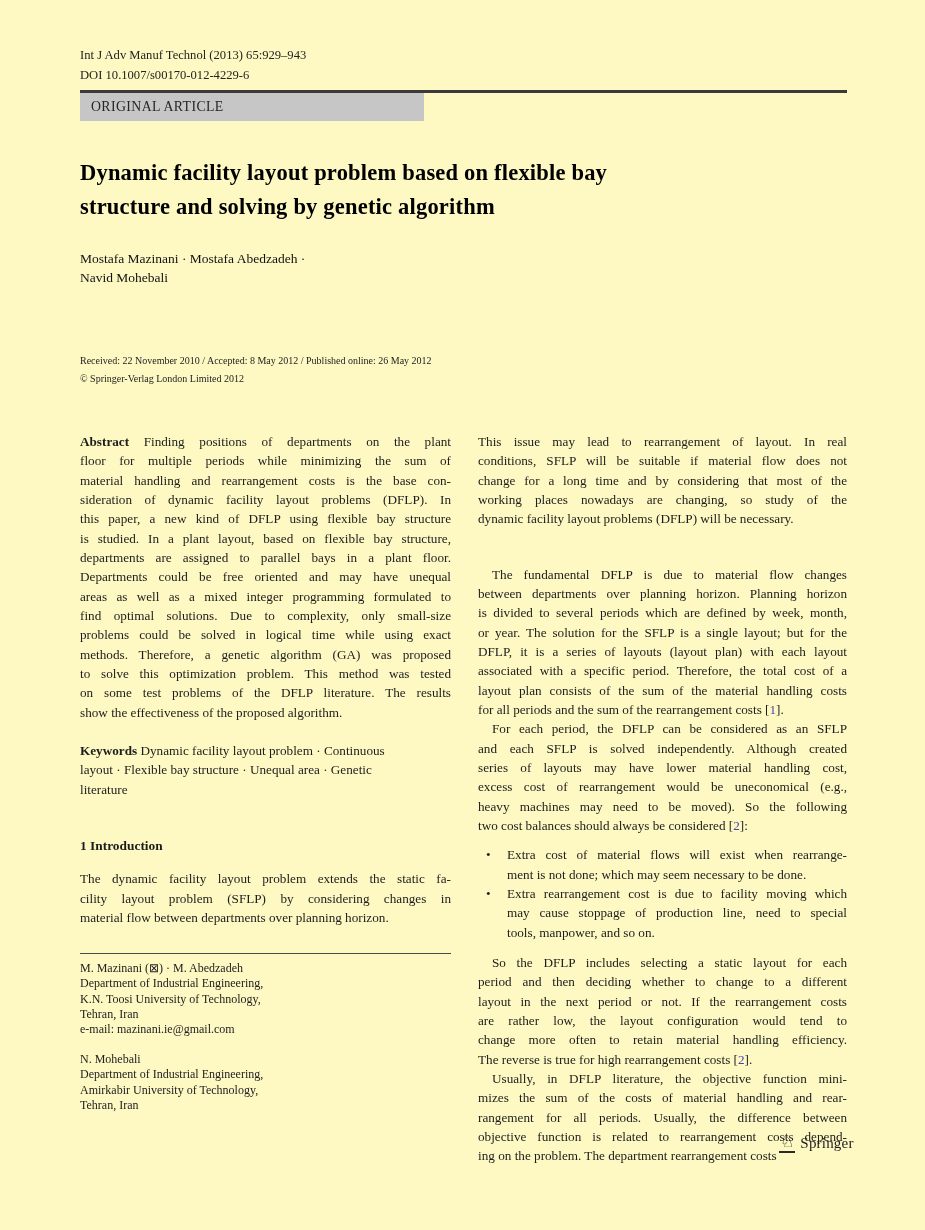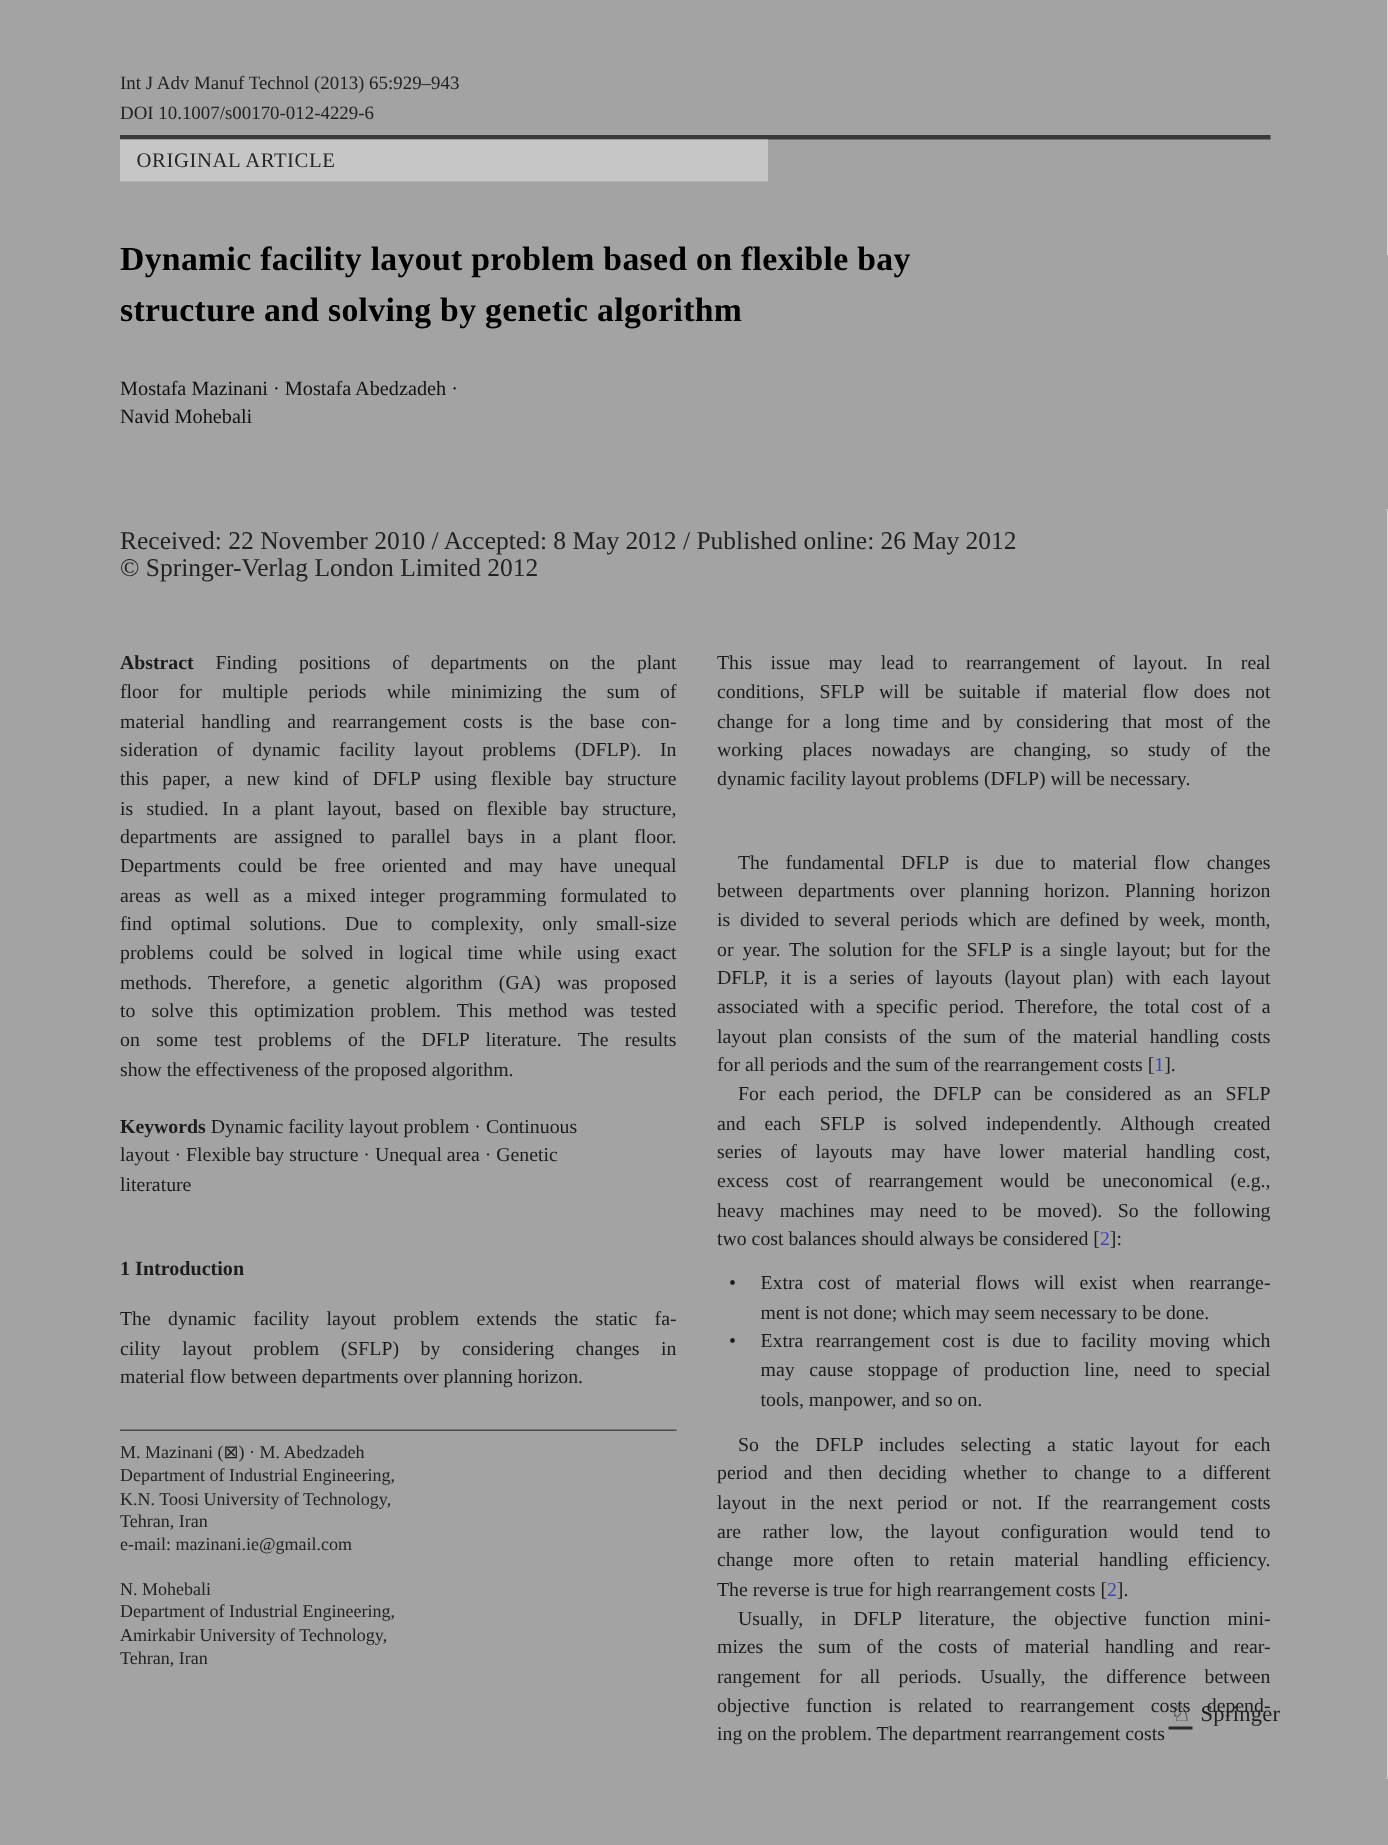"Int J Adv Manuf Technol" .page { background: #a3a3a3 -> #fef9c3 }
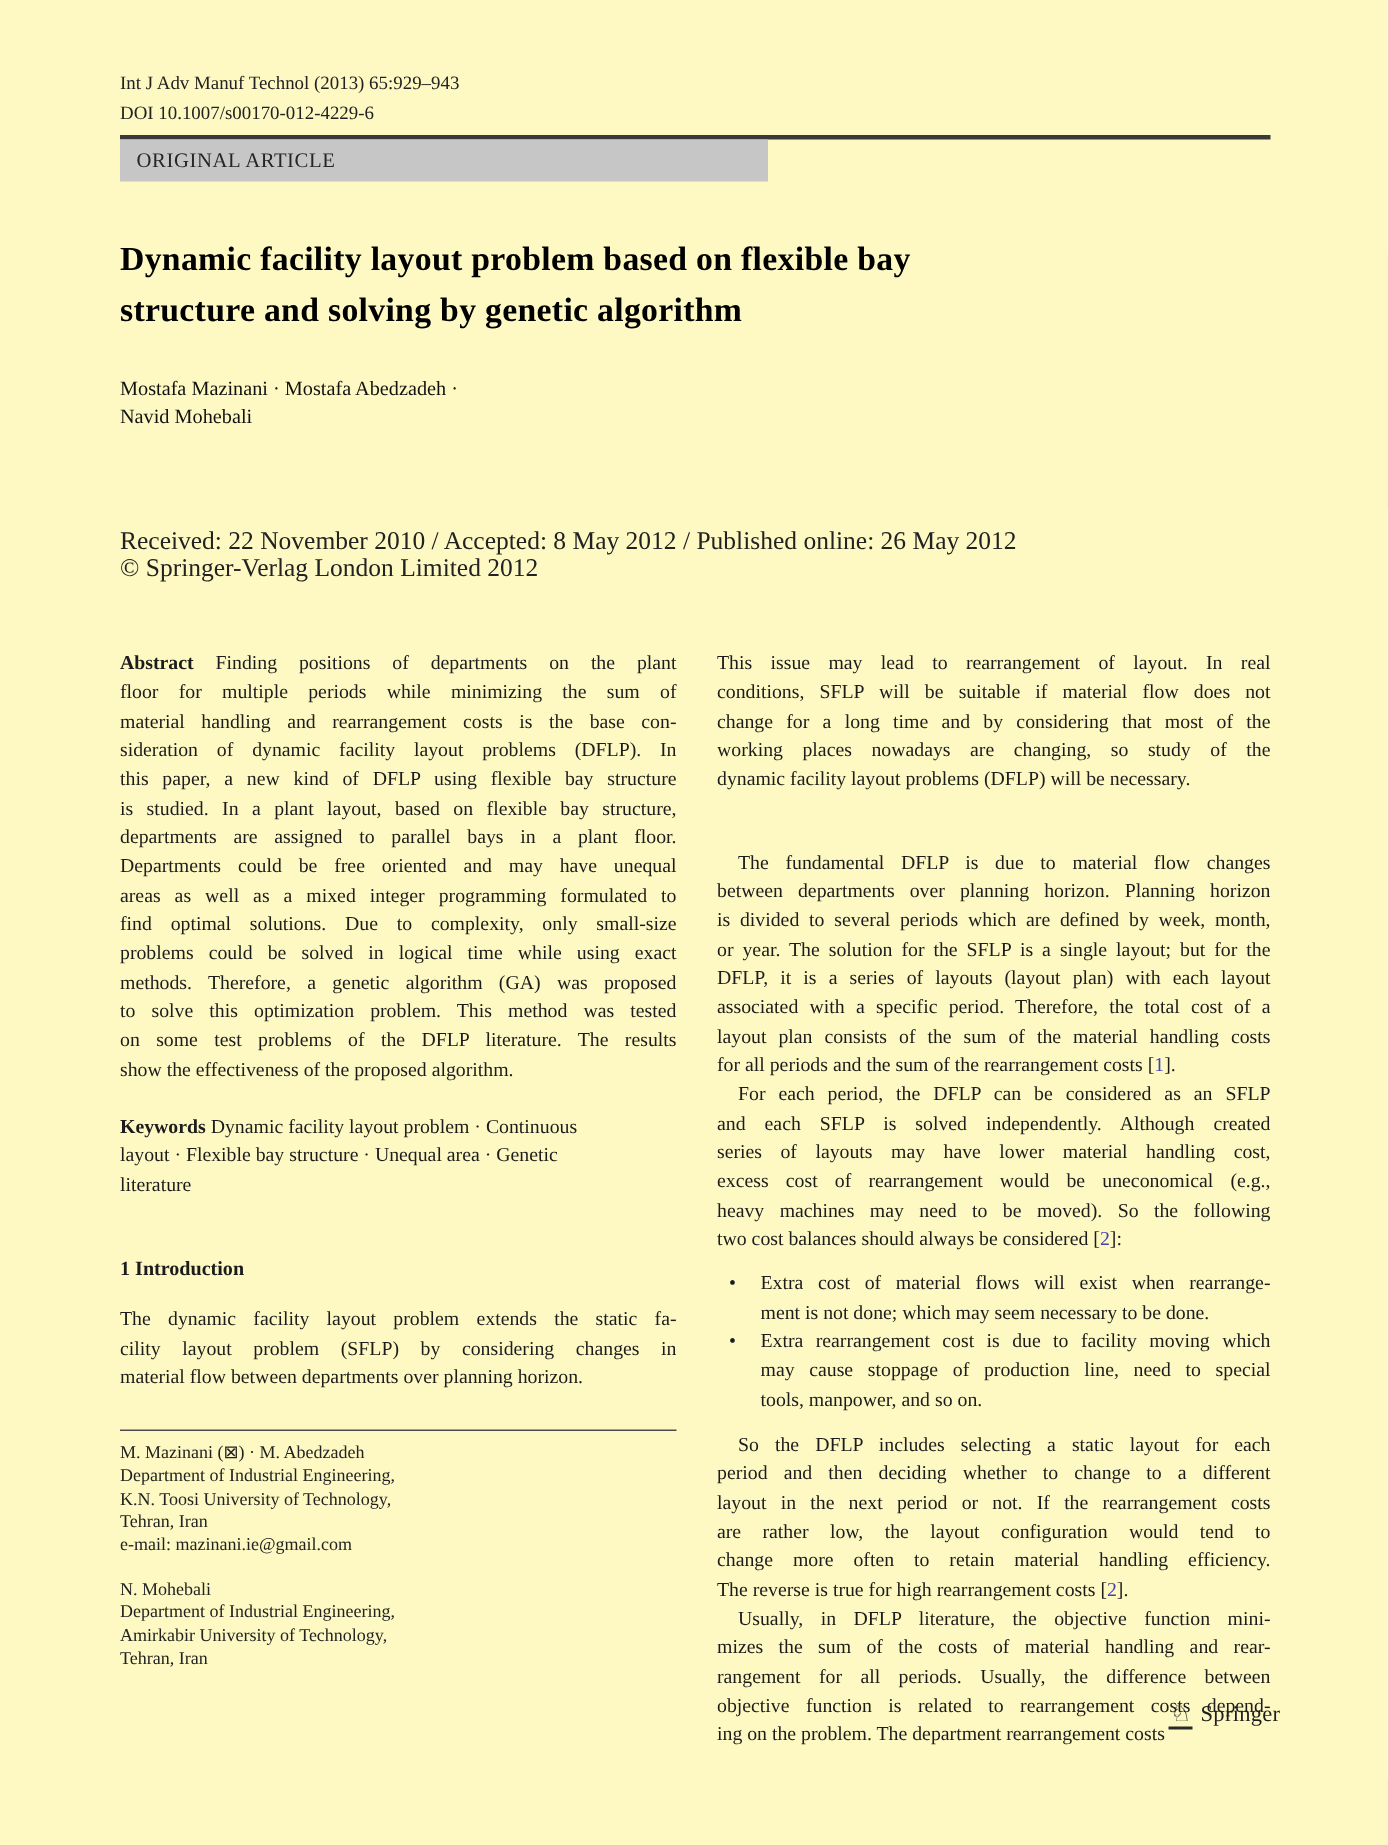"ORIGINAL ARTICLE" .article-type { width: 432px -> 344px }
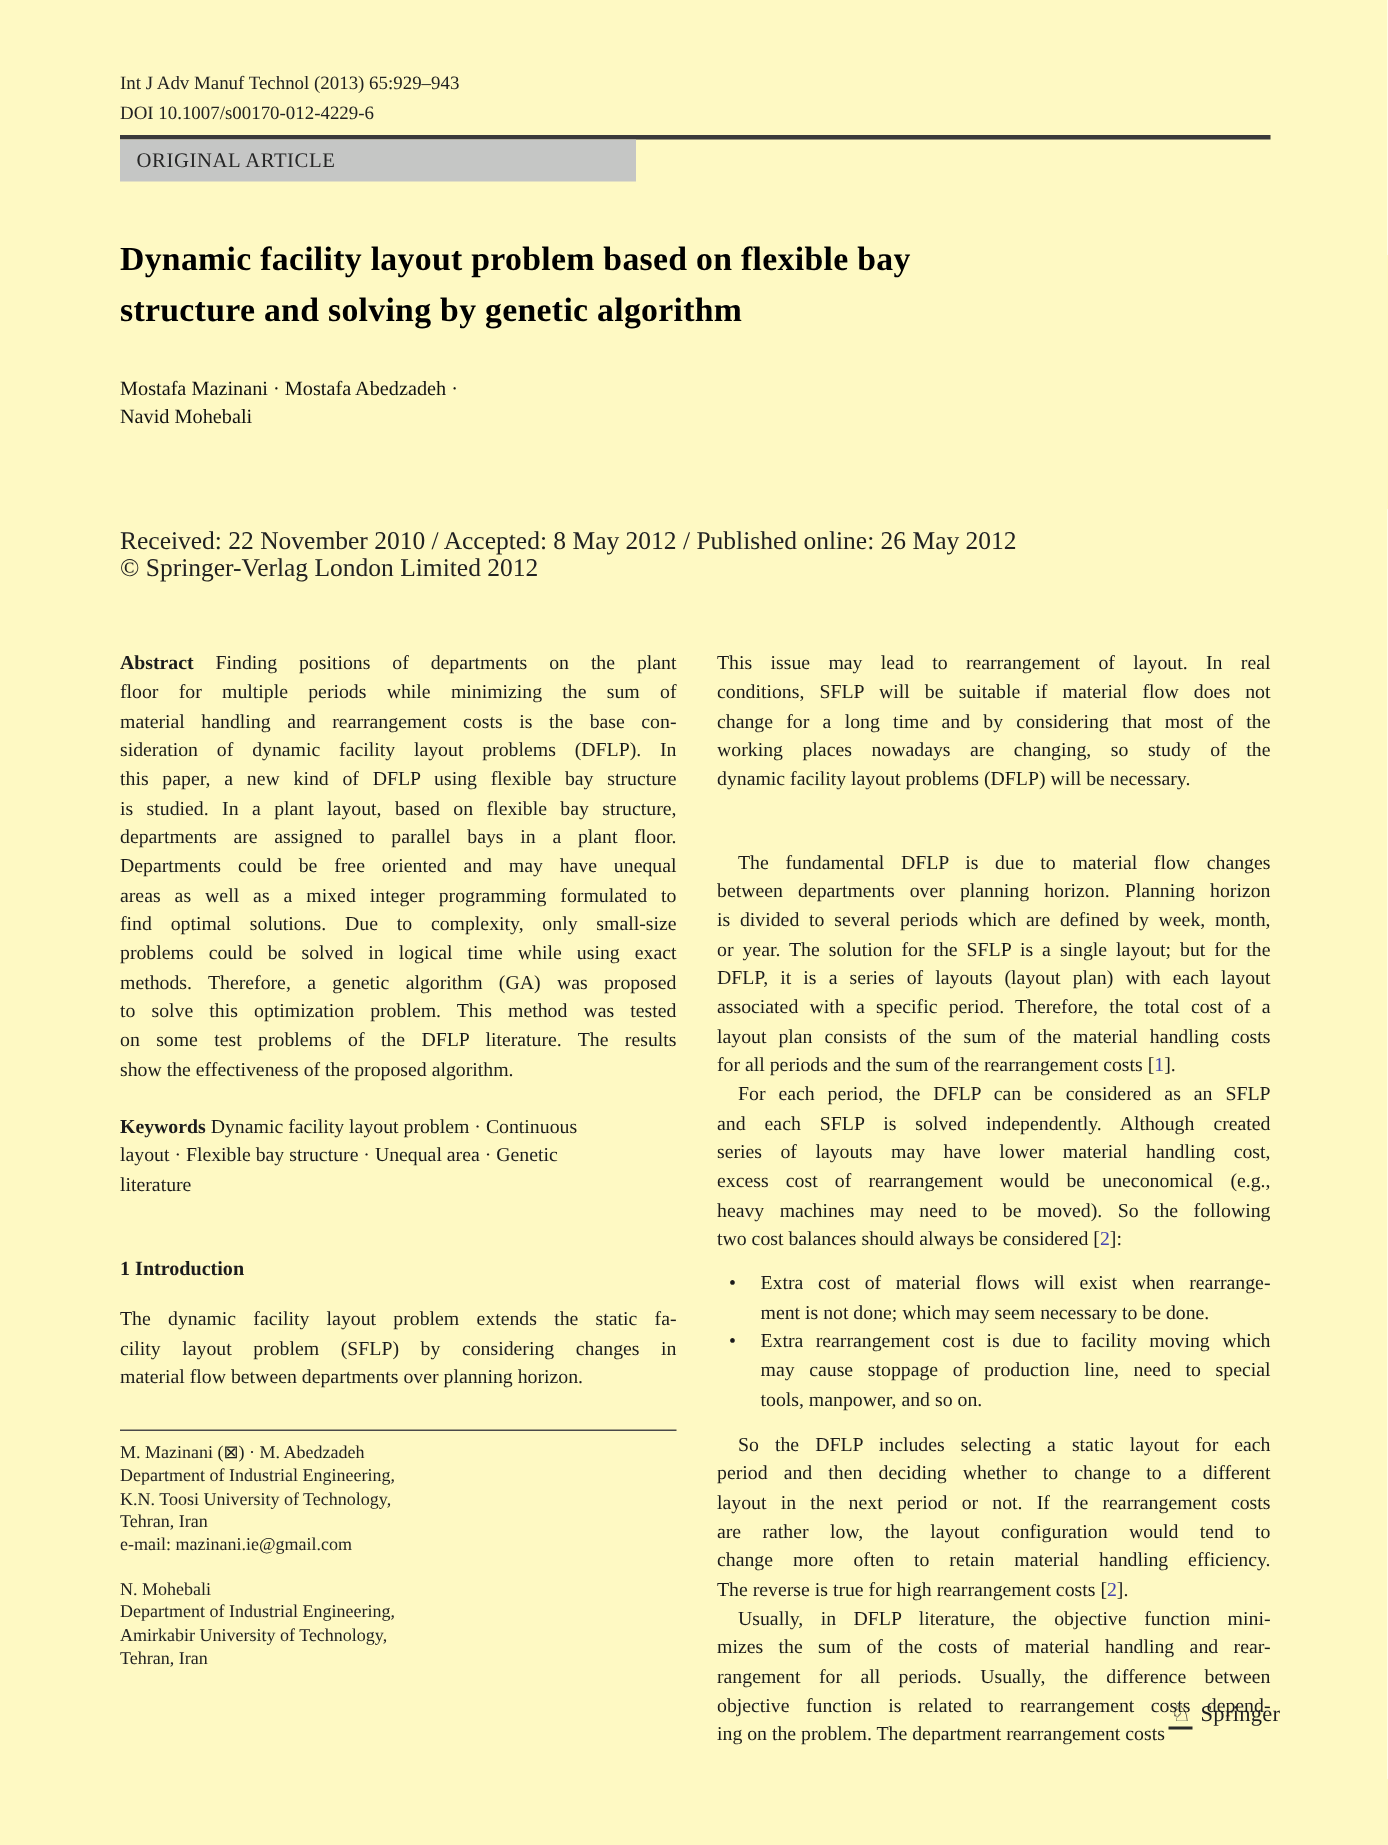"Received: 22 November 2010 /" .meta { font-size: 17px -> 10px }
